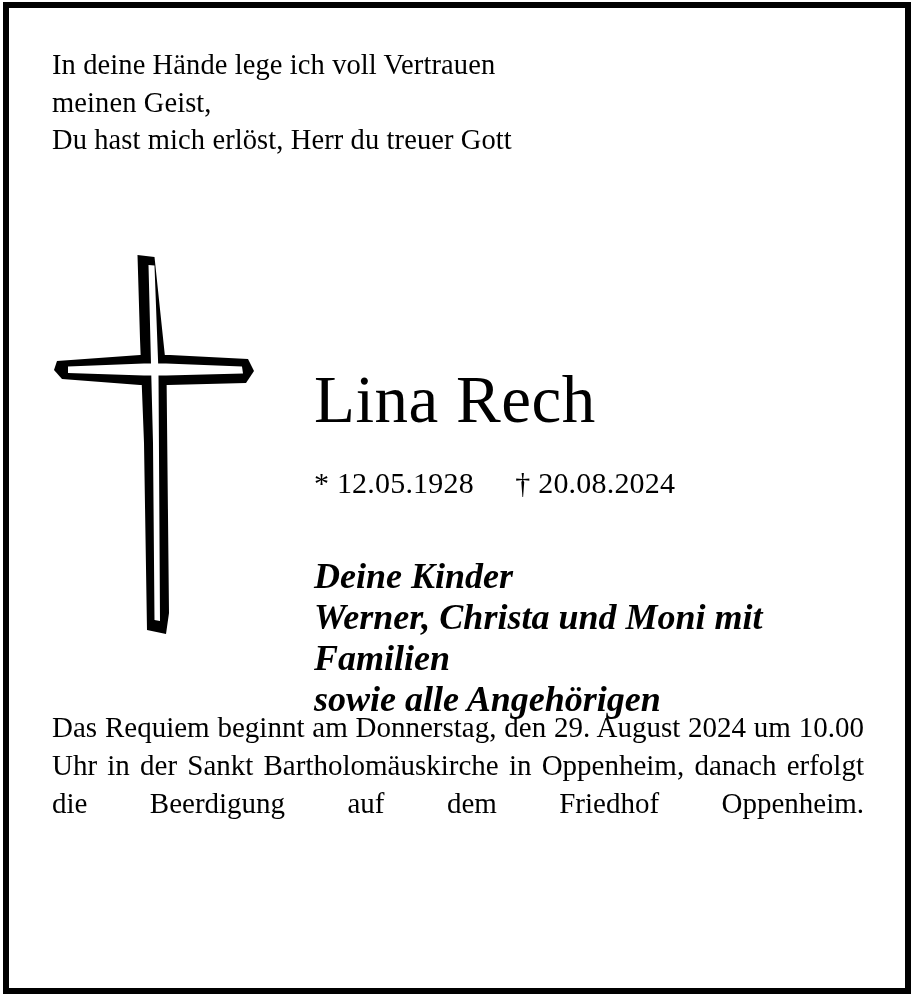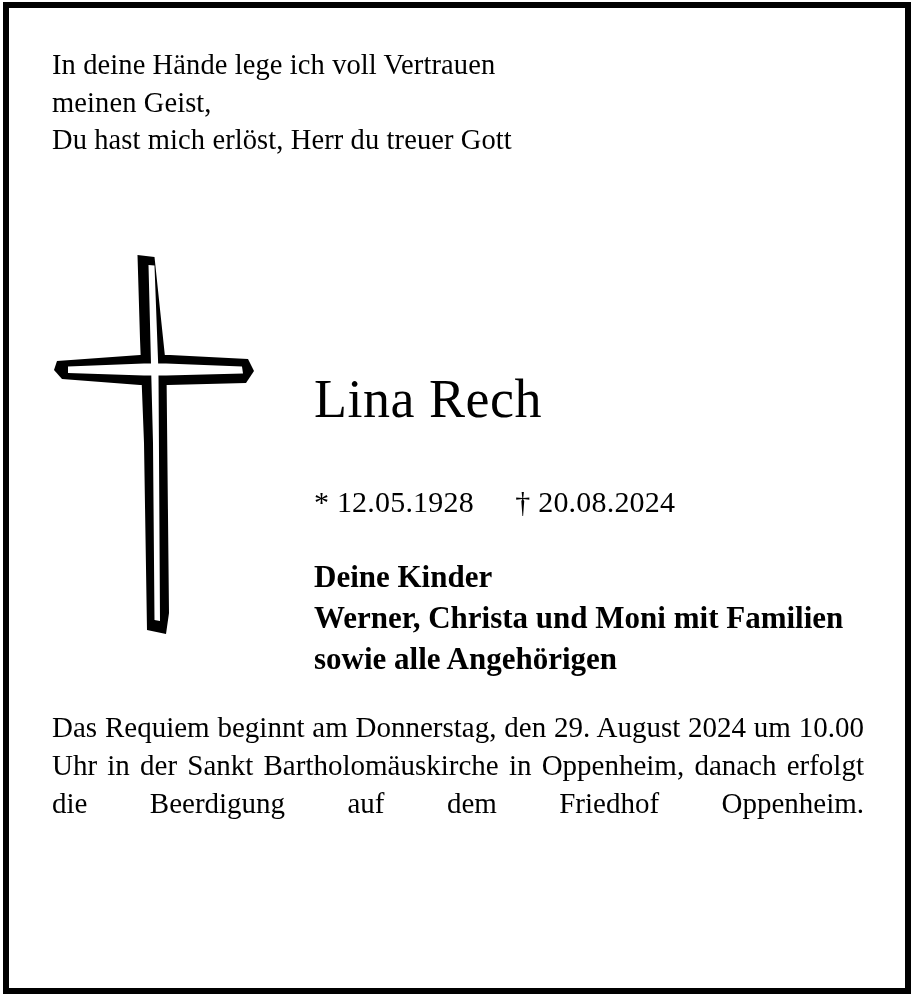"Lina Rech" .name { font-size: 54px -> 67px }
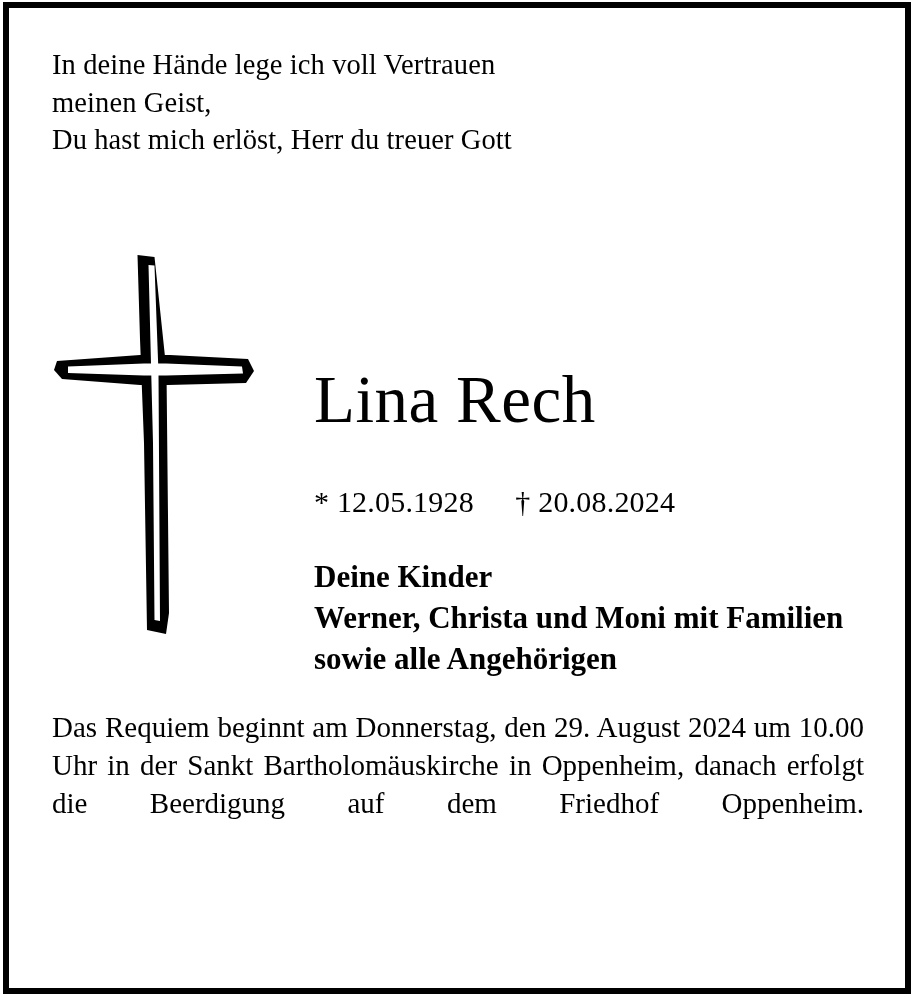"* 12.05.1928 † 20.08.2024" .dates { top: 483px -> 464px }
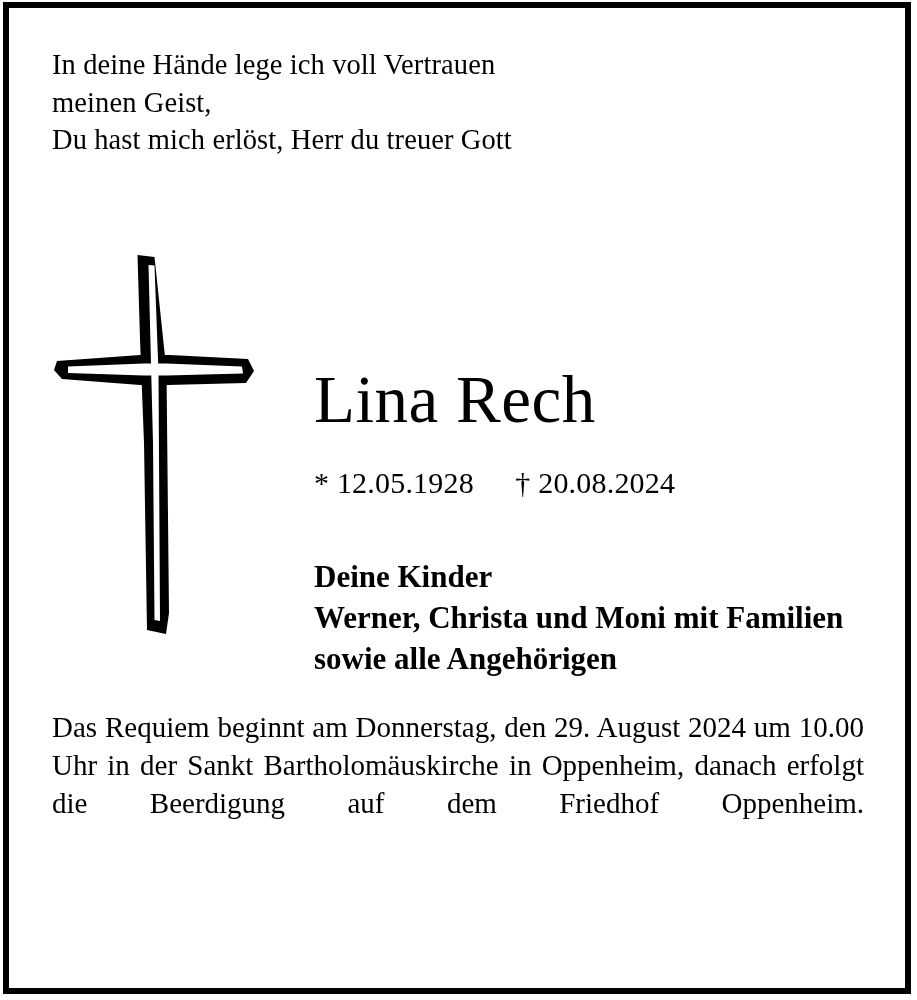"Deine Kinder" .family { font-size: 31px -> 36px; font-style: none -> italic }
